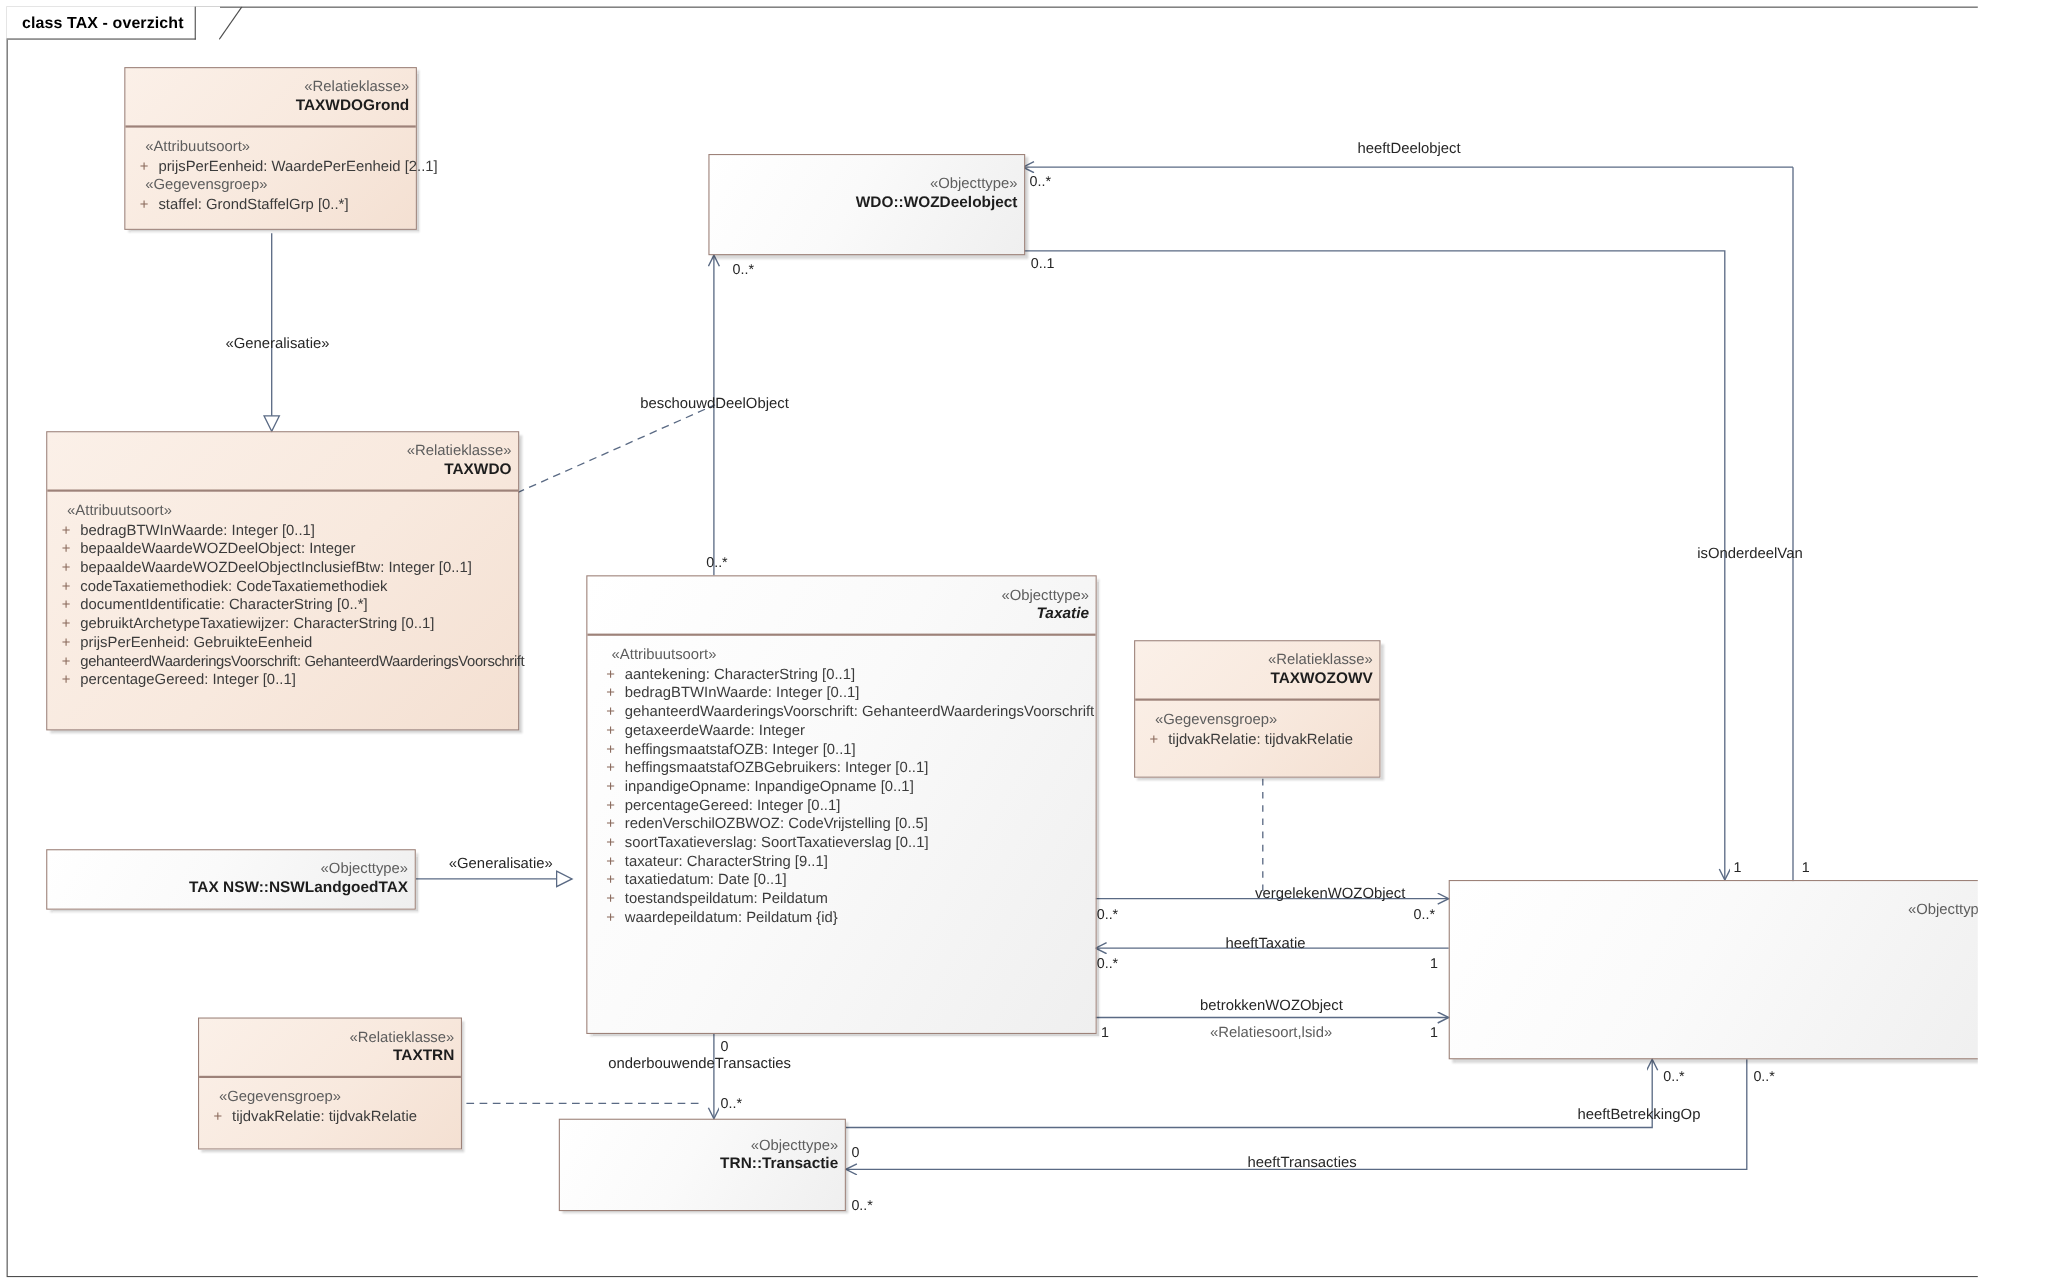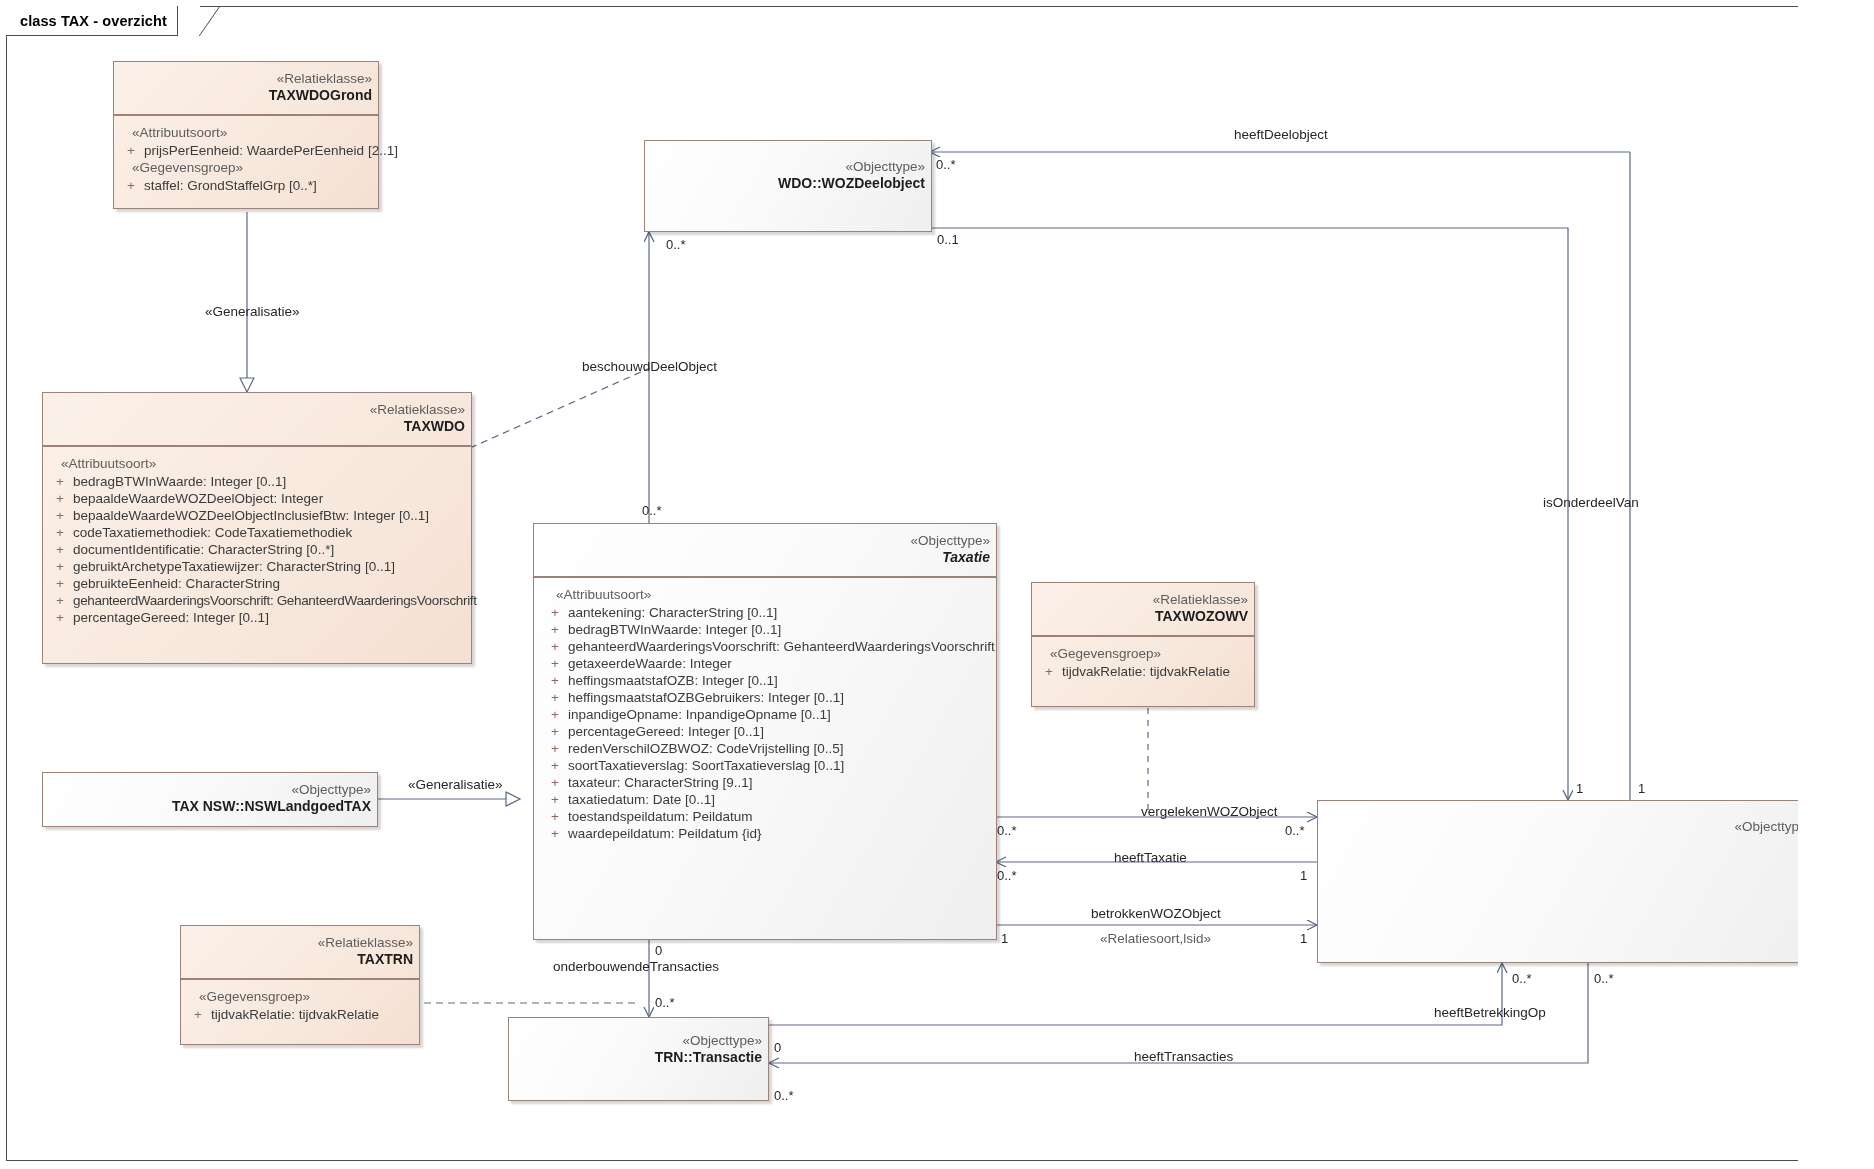"gebruikteEenheid: CharacterString" span.txt { text: gebruikteEenheid: CharacterString -> prijsPerEenheid: GebruikteEenheid }
